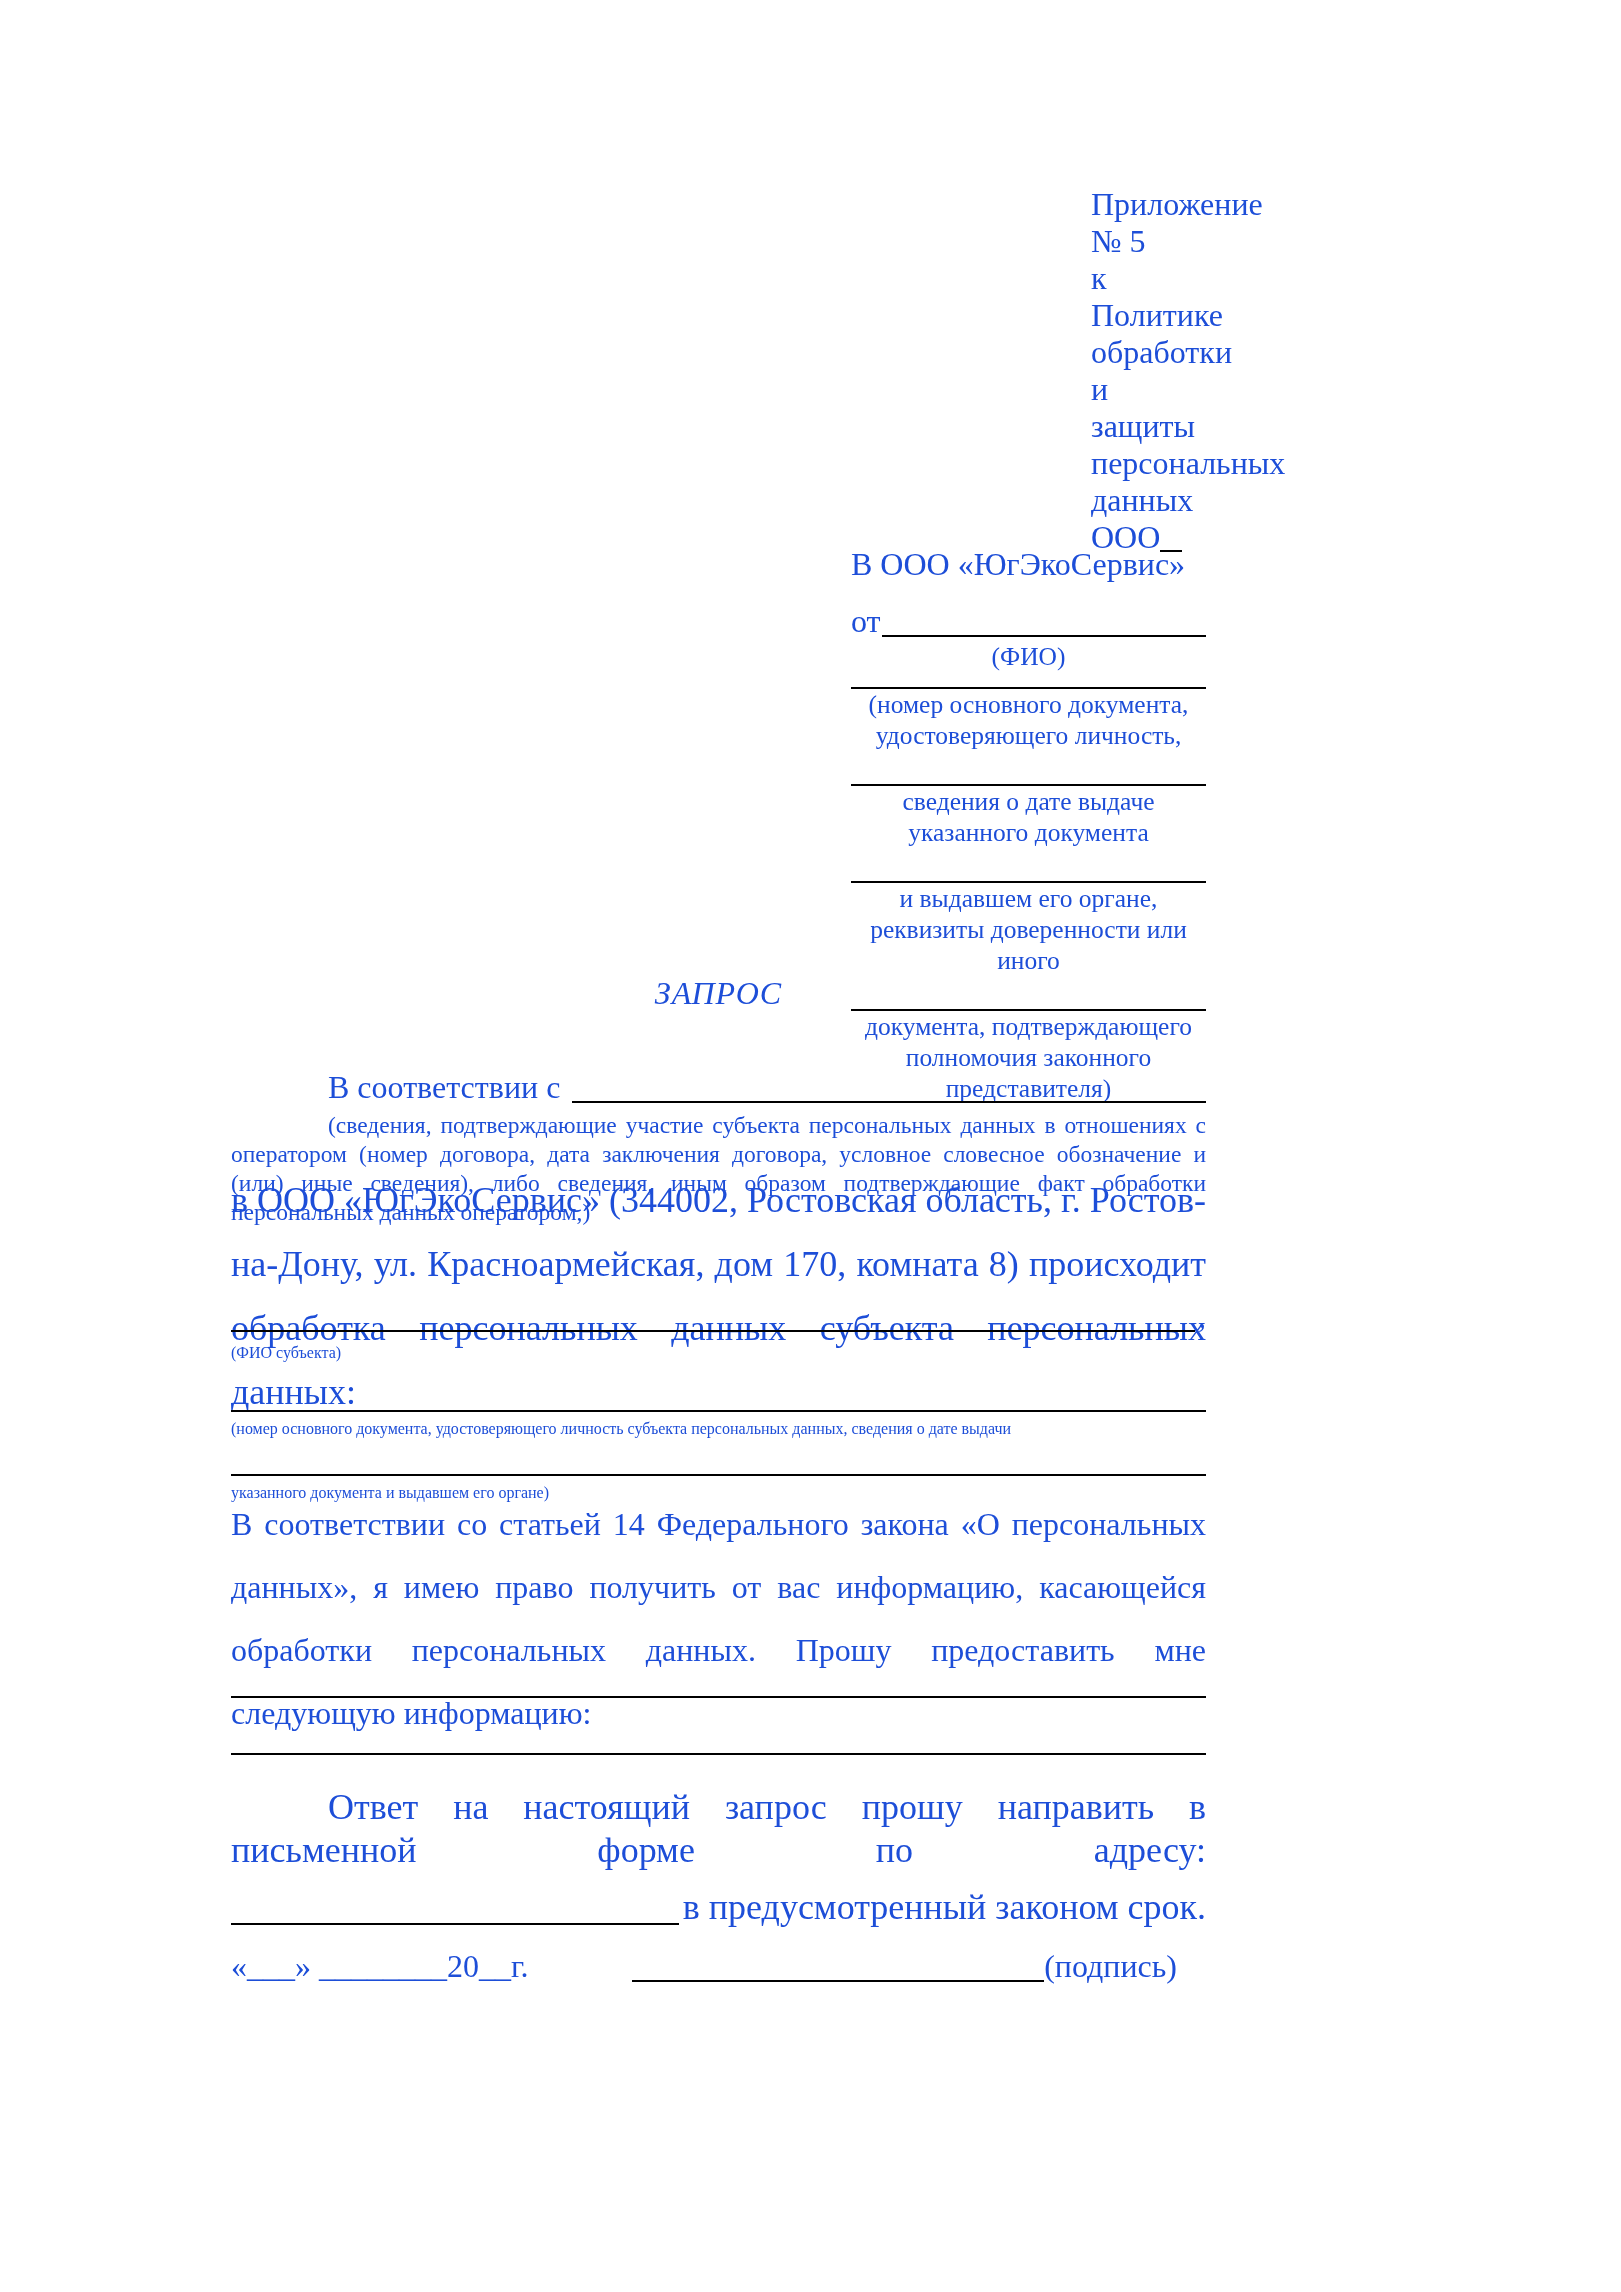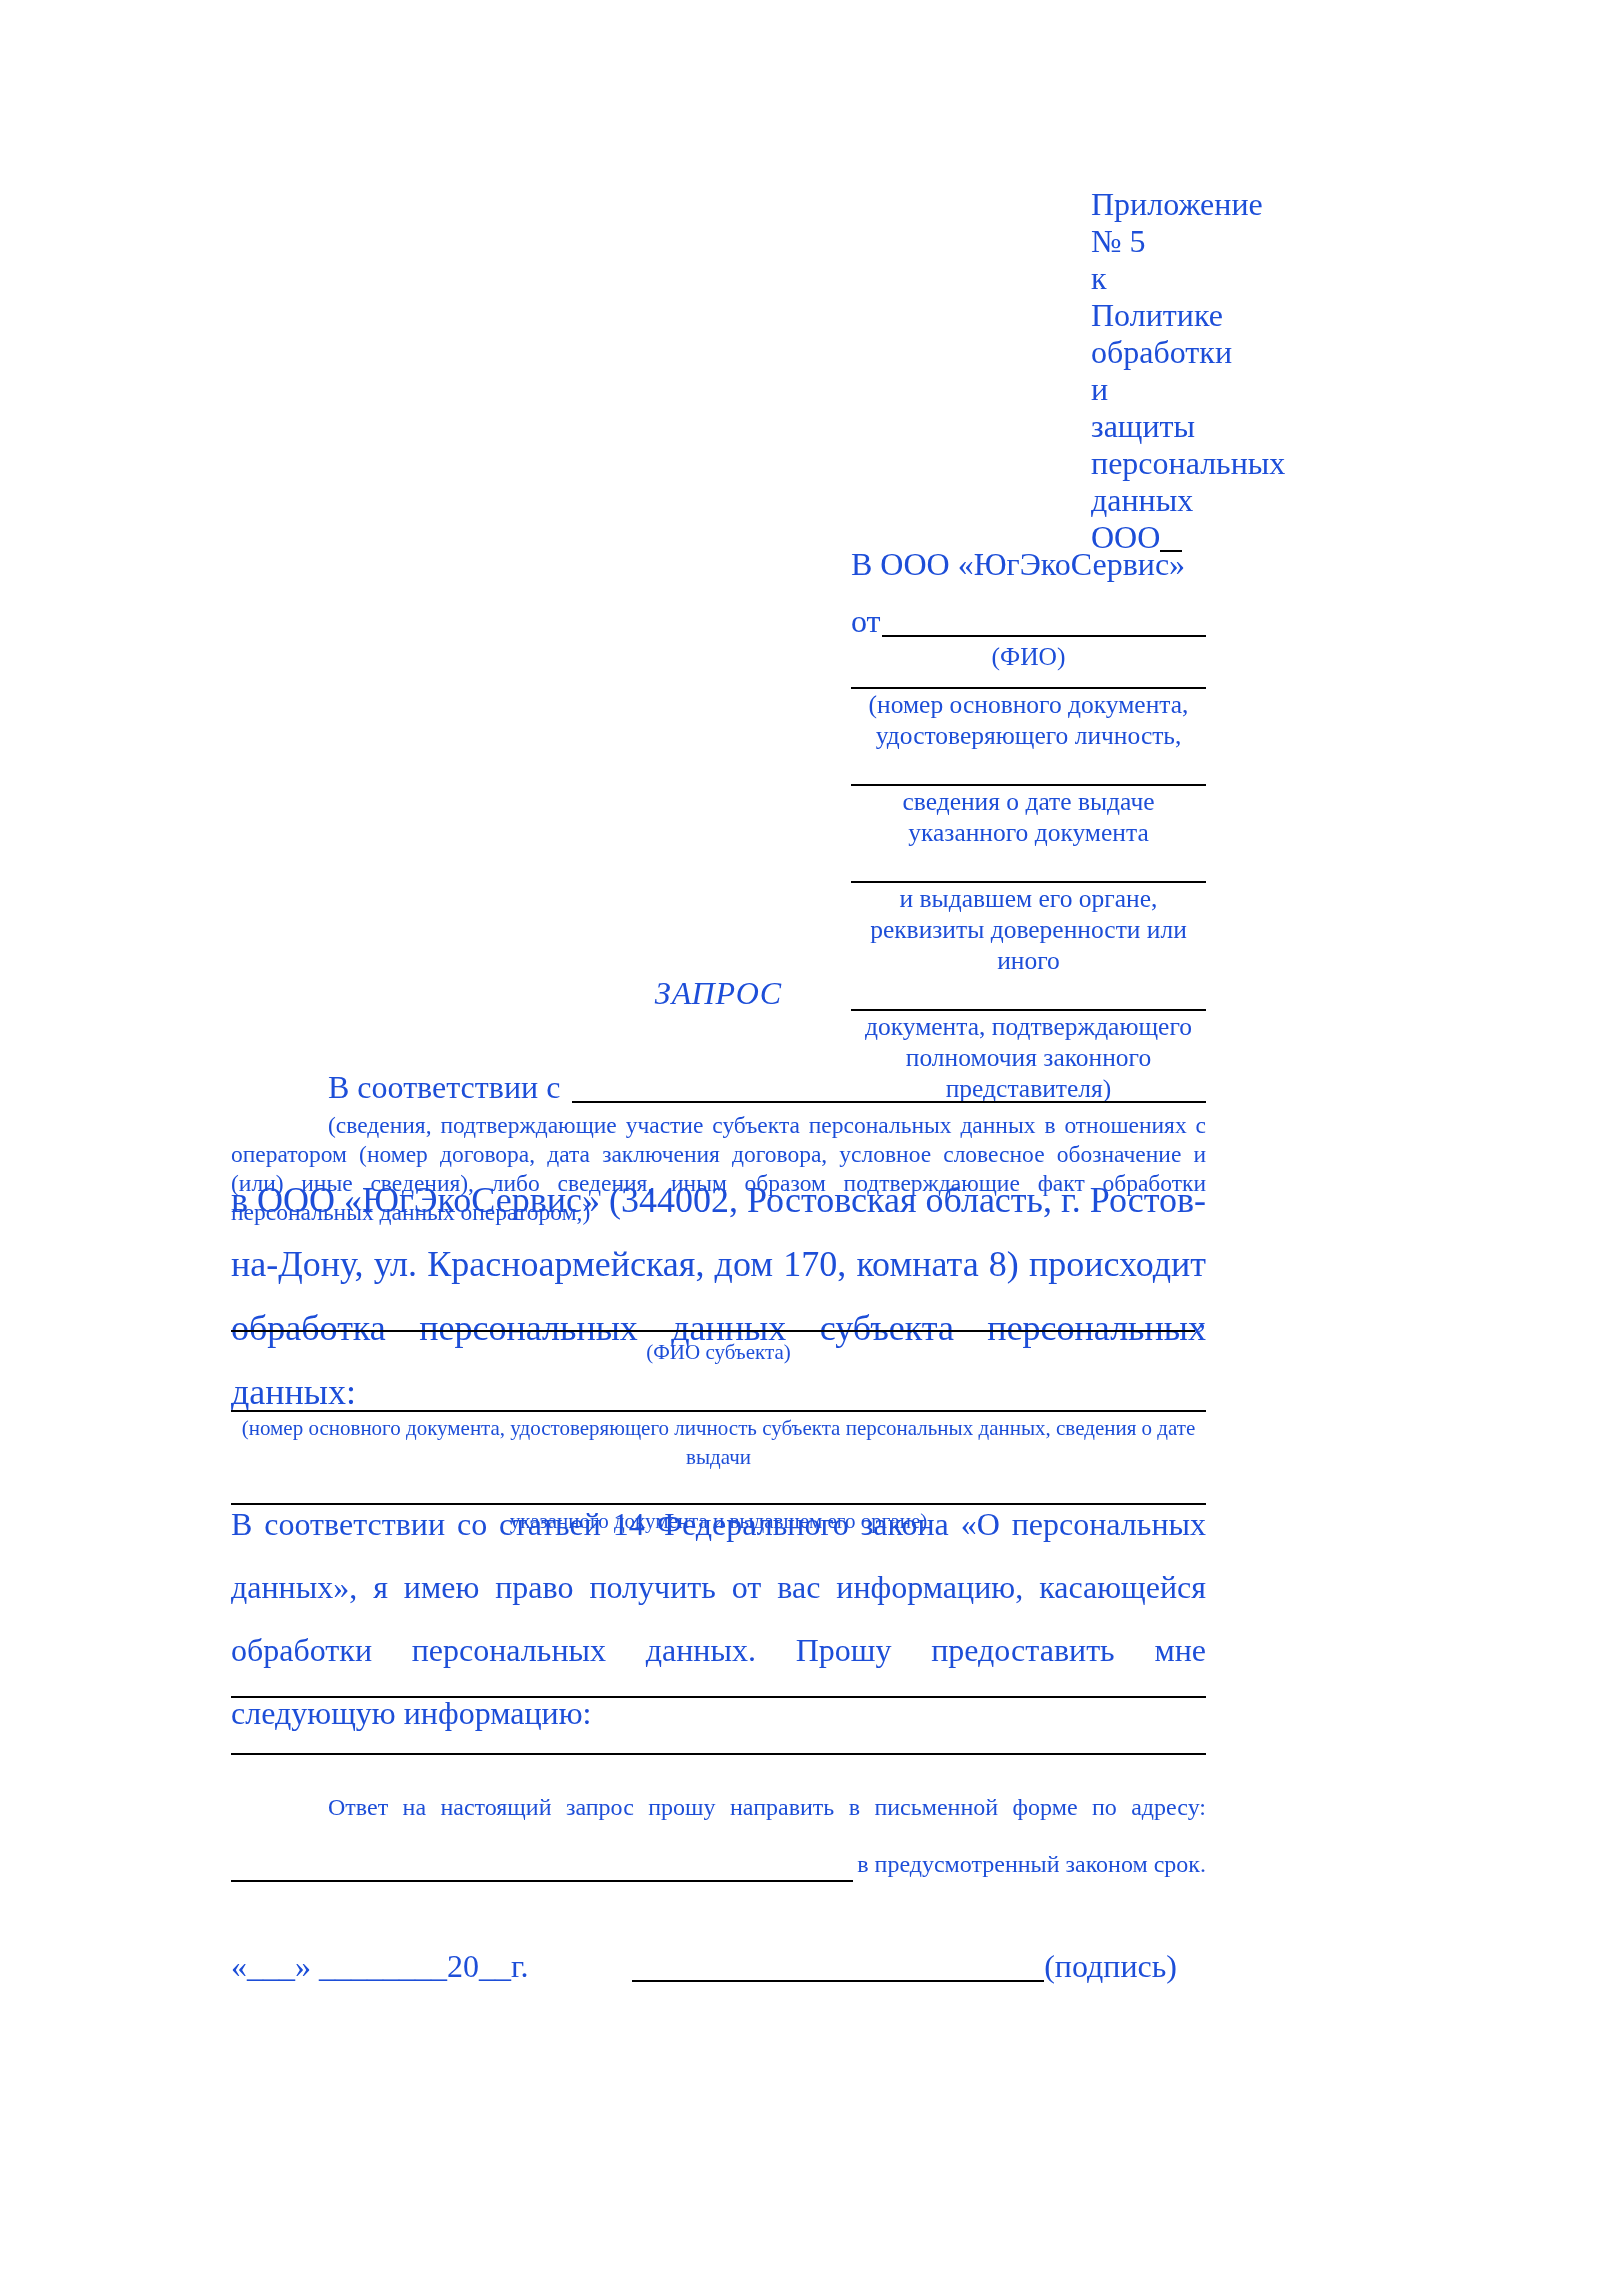"(ФИО субъекта)" .c-caption { font-size: 21px -> 16px; text-align: center -> left }
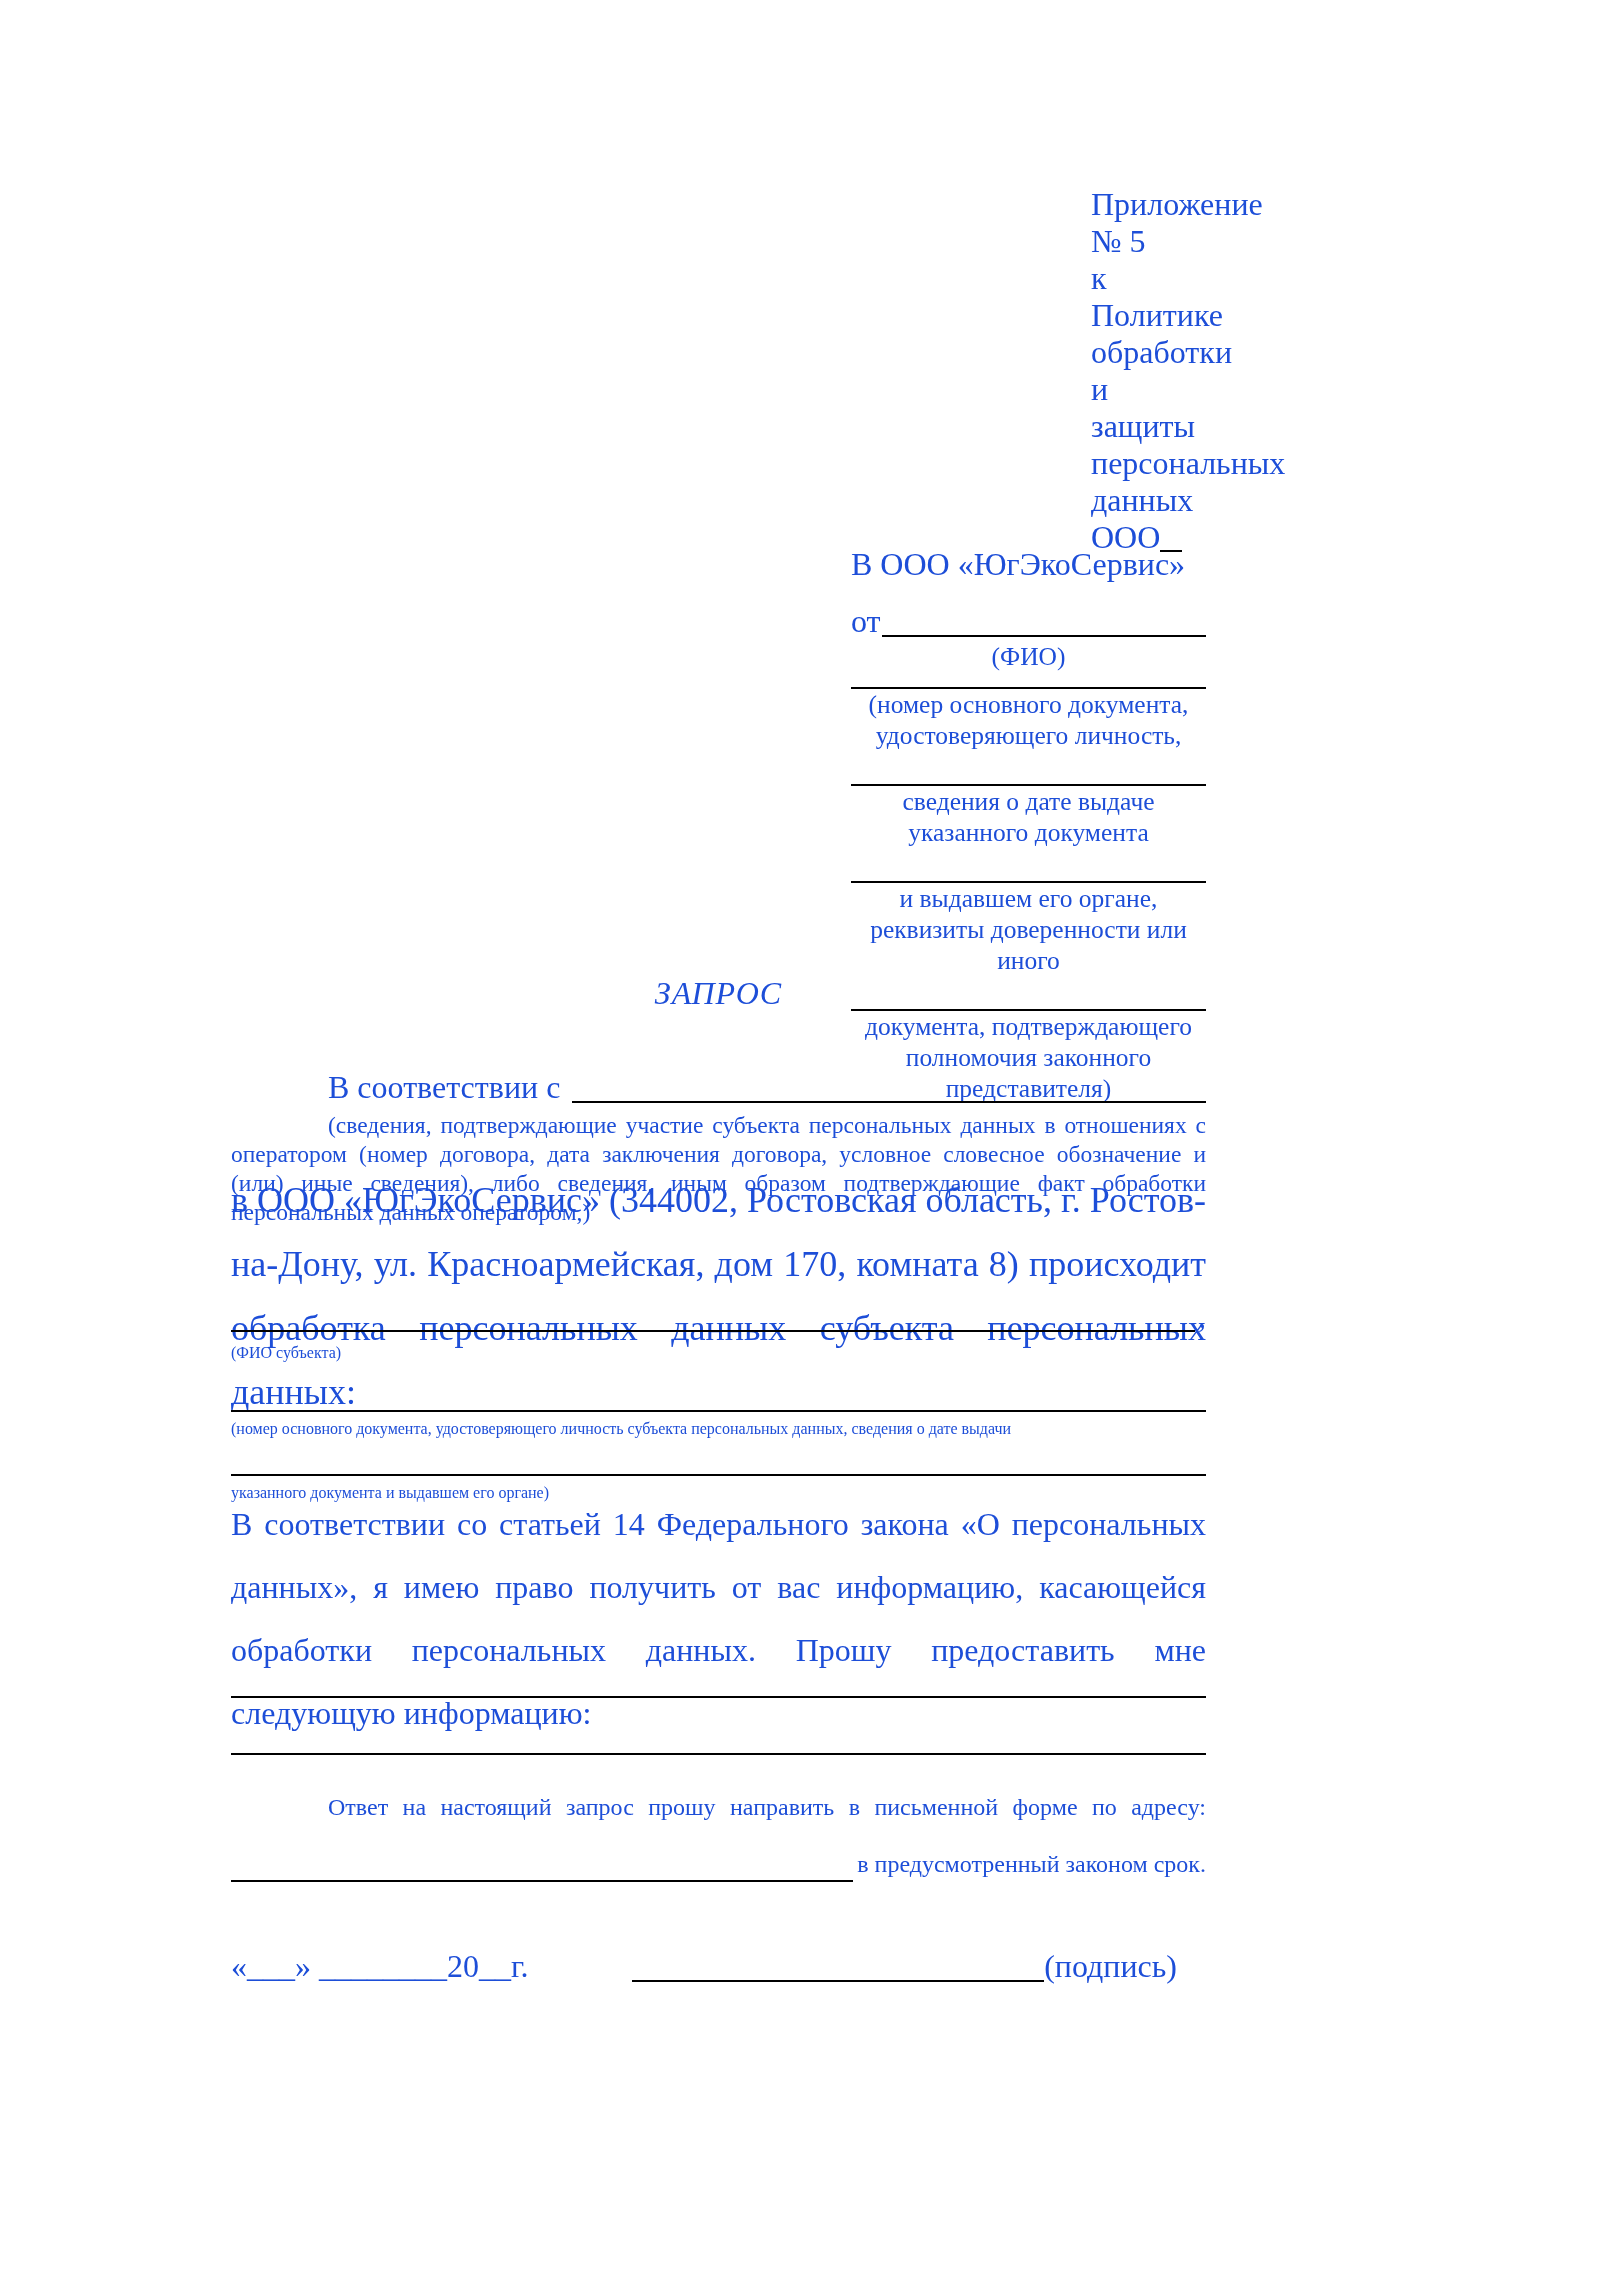"Ответ на настоящий запрос прошу" .answer { font-size: 24px -> 36px }
